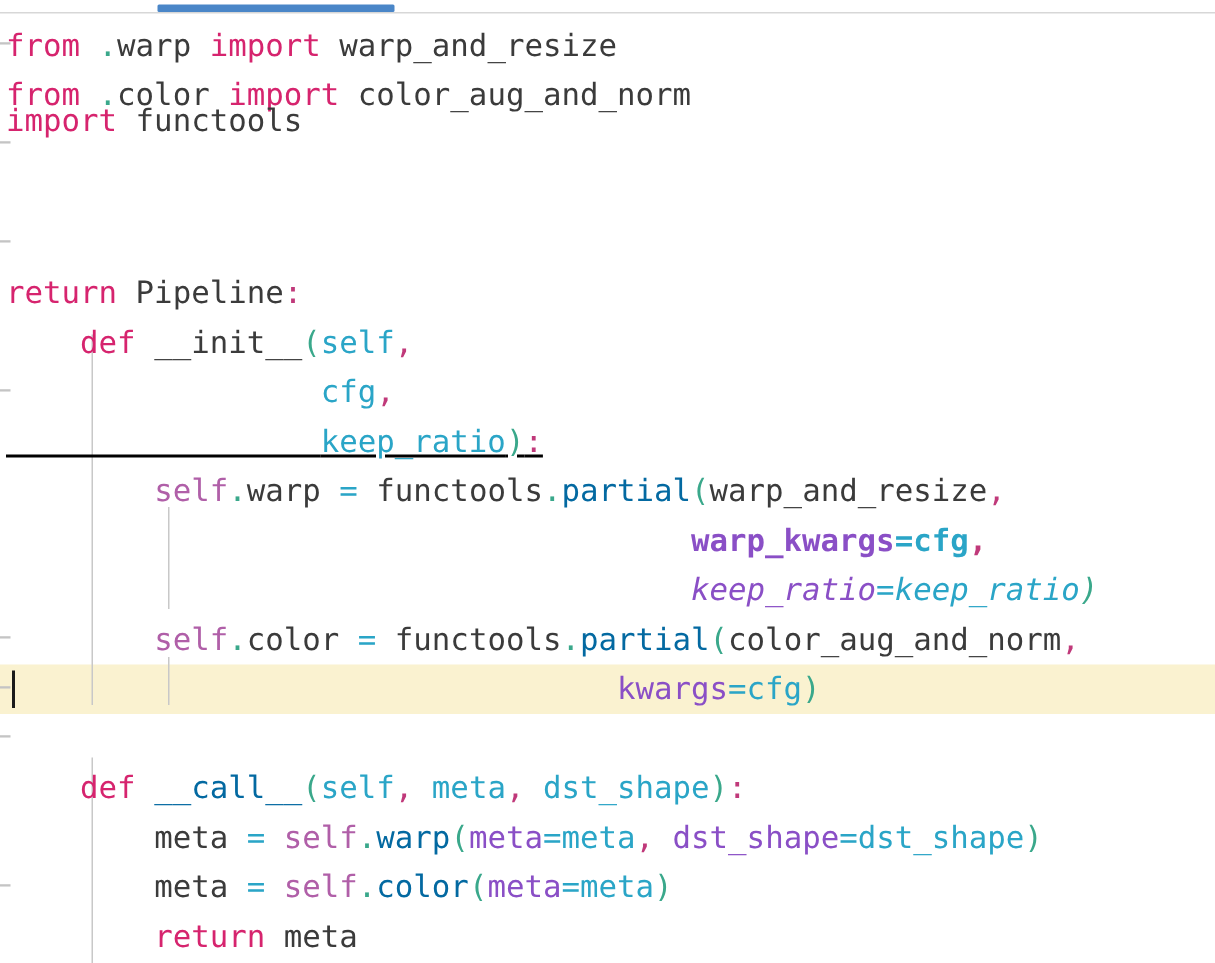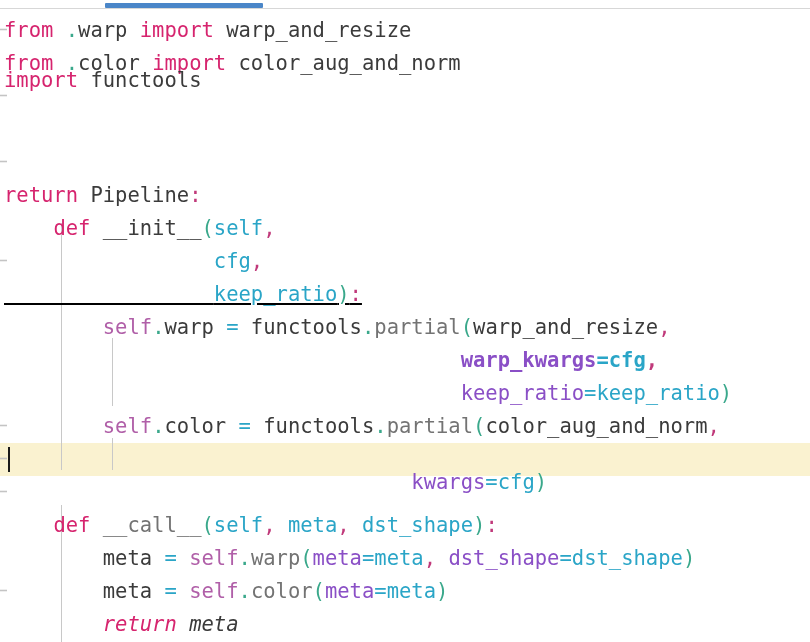"partial" .t-fn { color: #737373 -> #0369a1 }
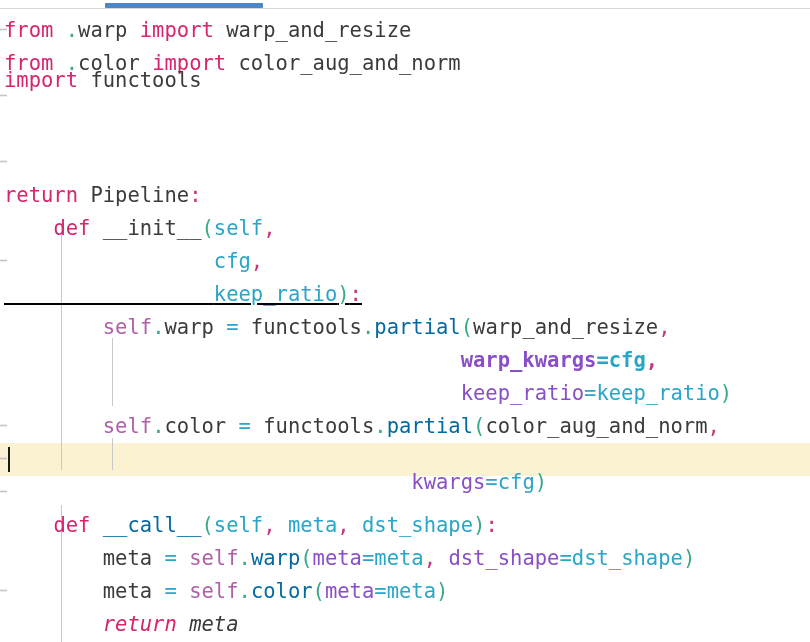"keep_ratio=keep_ratio)" div.code-line { font-style: none -> italic }
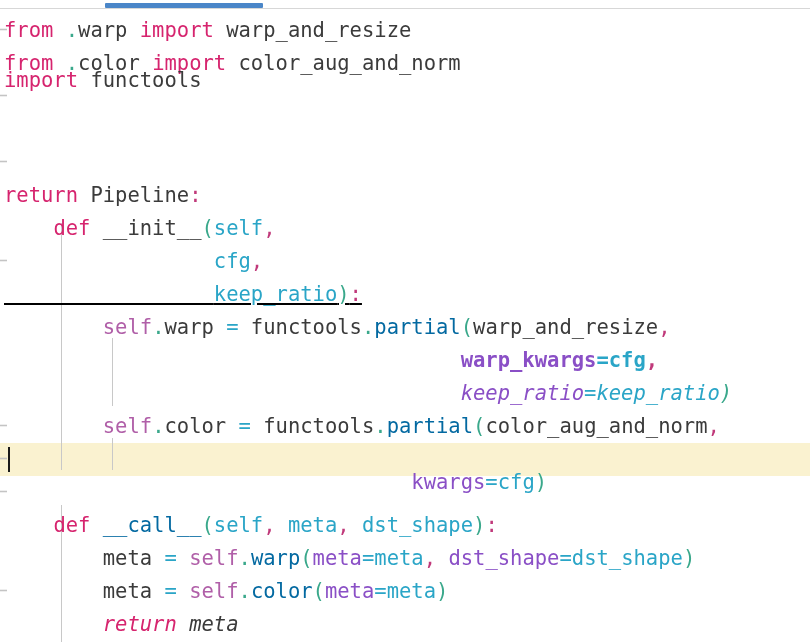"kwargs=cfg)" div.code-line { top: 466px -> 443px }
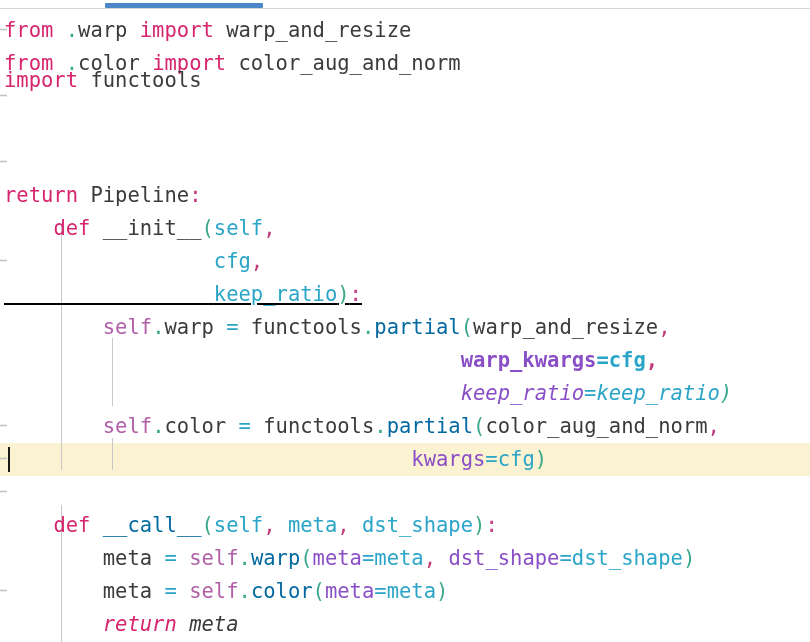"return meta" div.code-line { font-style: italic -> none }
